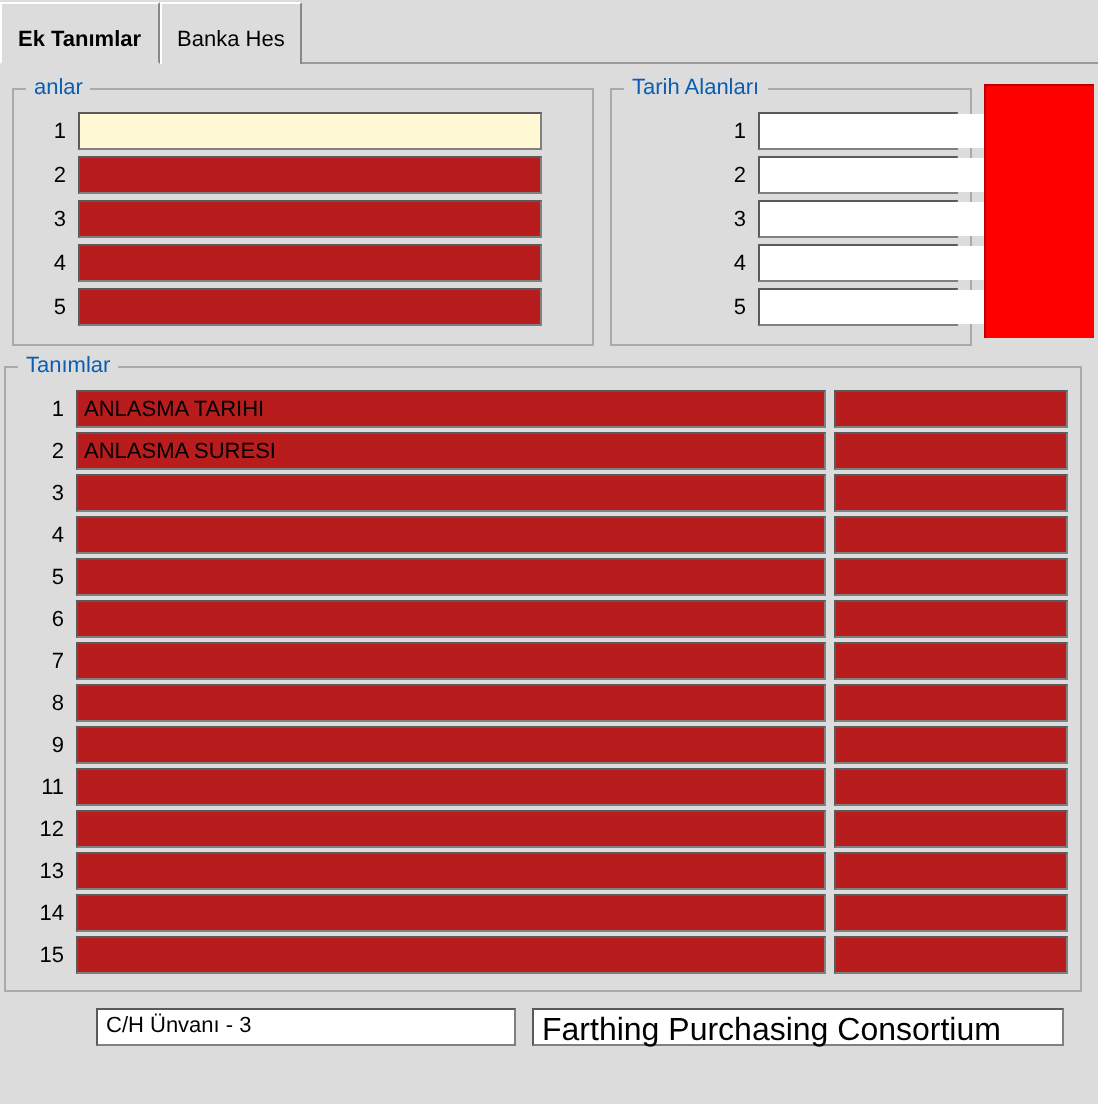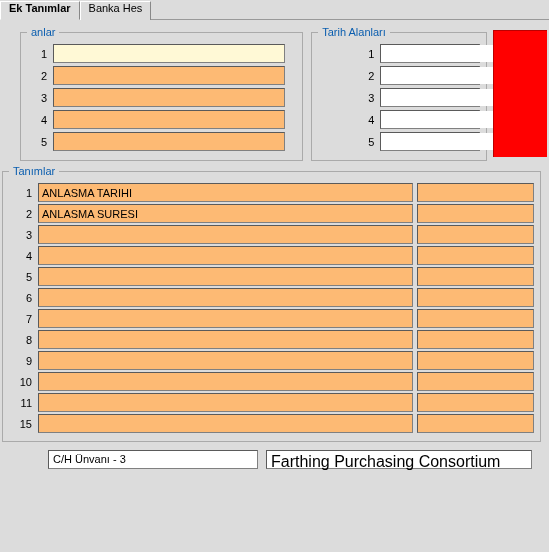"Ek Tanımlar" .tab { padding: 0 8px 5px 8px -> 12px 8px 5px 8px }
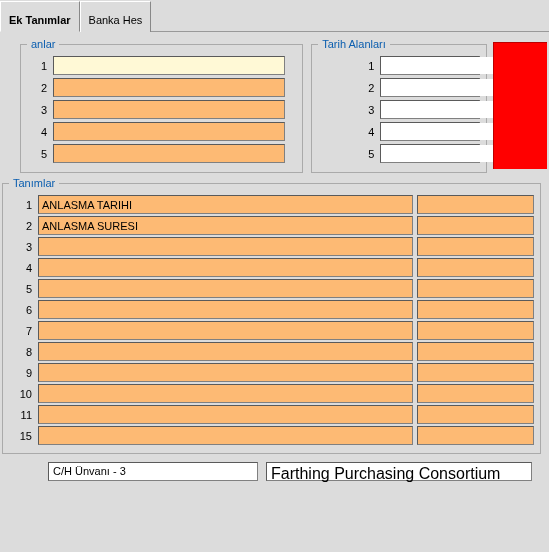"anlar" .panel-row { padding: 4px 0 0 18px -> 4px 0 0 4px }
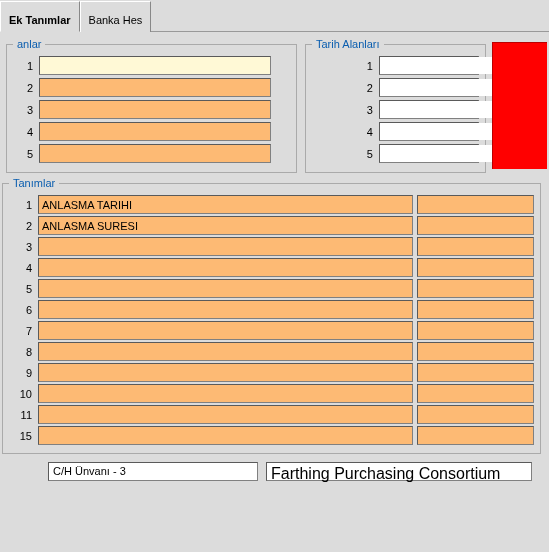"ANLASMA TARIHI" input[type="text"] { background: #fdba74 -> #b91c1c }
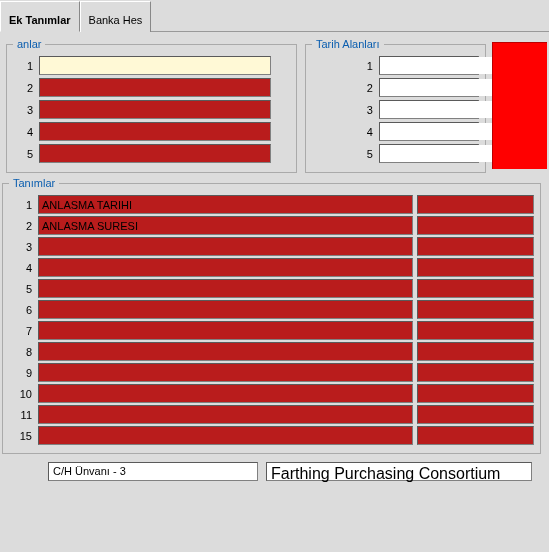"10" div.bottom-row { html: <div> <span>10</span> <input> <input> </div> -> none }
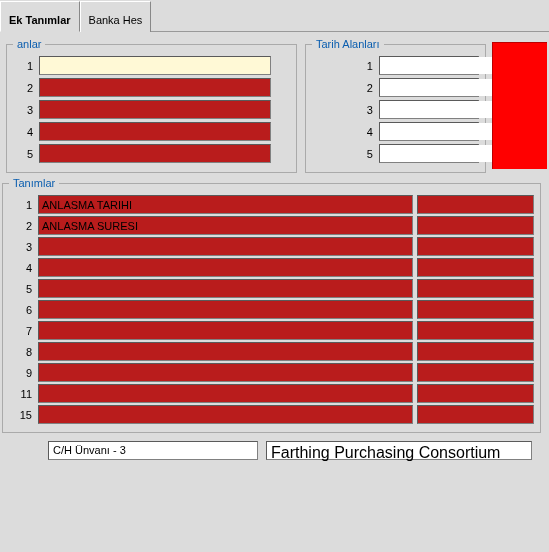"12" div.bottom-row { html: none -> <div> <span>12</span> <input> <input> </div> }
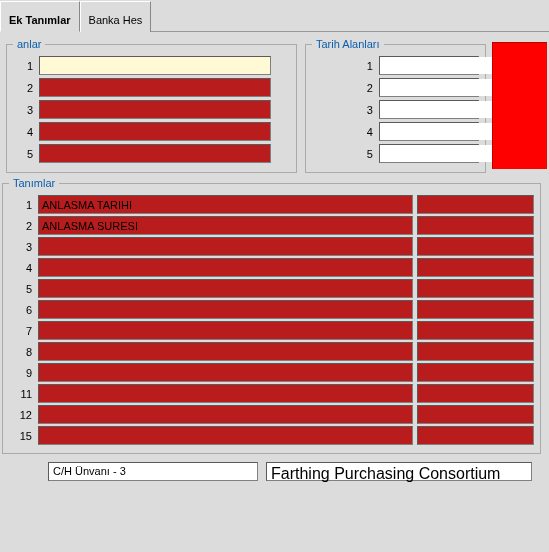"13" div.bottom-row { html: none -> <div> <span>13</span> <input> <input> </div> }
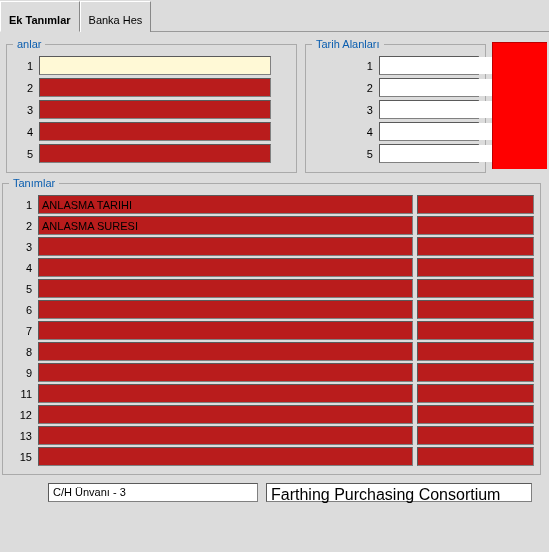"14" div.bottom-row { html: none -> <div> <span>14</span> <input> <input> </div> }
